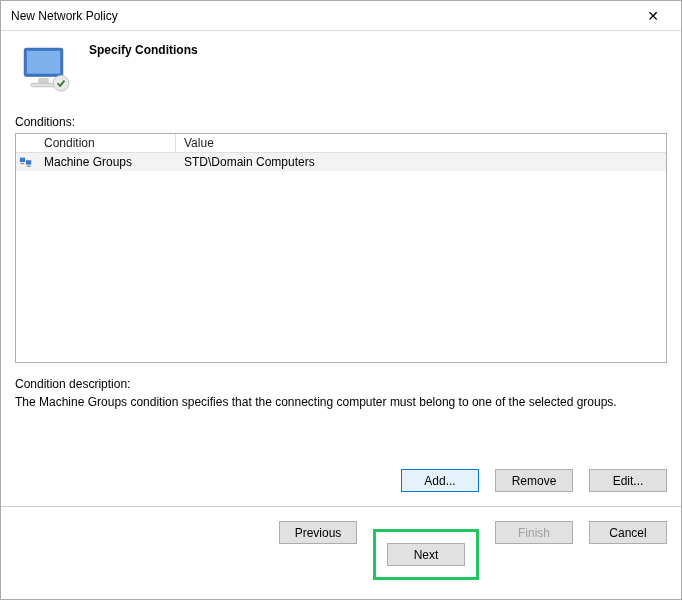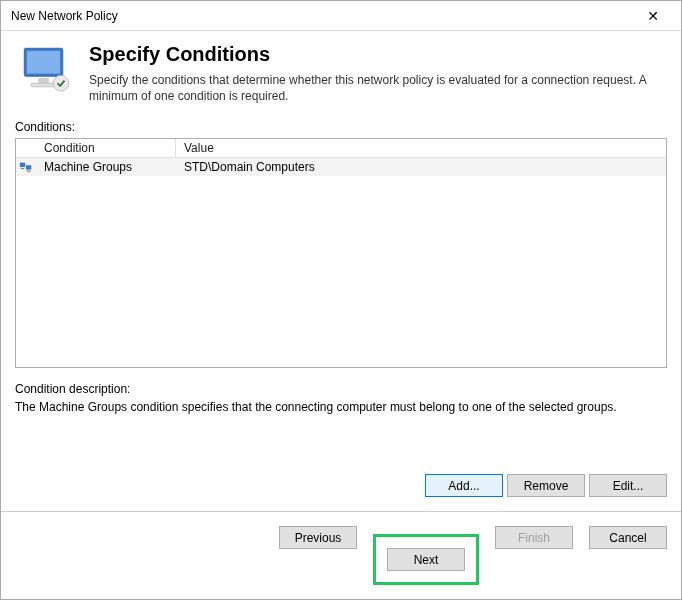"Specify Conditions" .header-text h2 { font-size: 20px -> 12px }
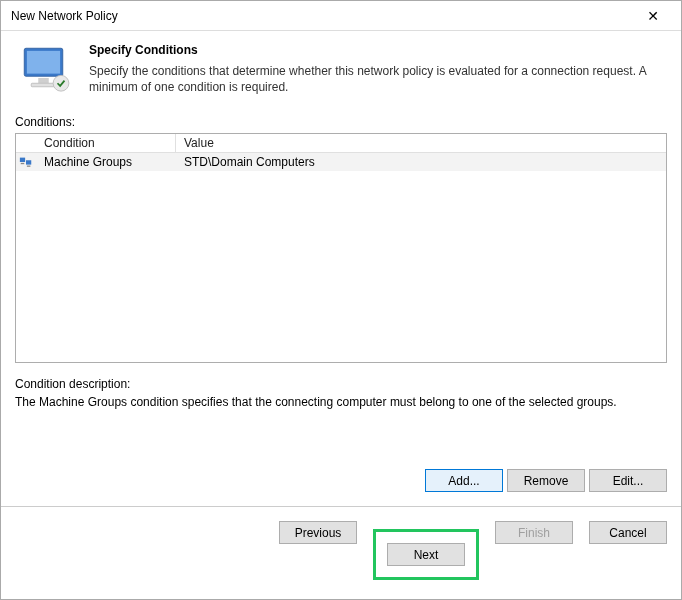"Specify the conditions that determine" p { html: <p>Specify the conditions that determine whether this network policy is evaluated for a connection request. A minimum of one condition is required.</p> -> none }
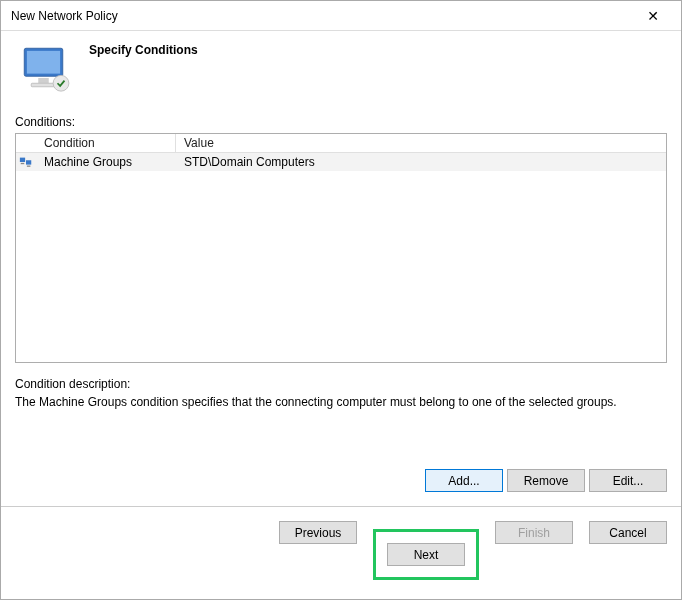"Add..." .cond-buttons { gap: 4px -> 16px }
